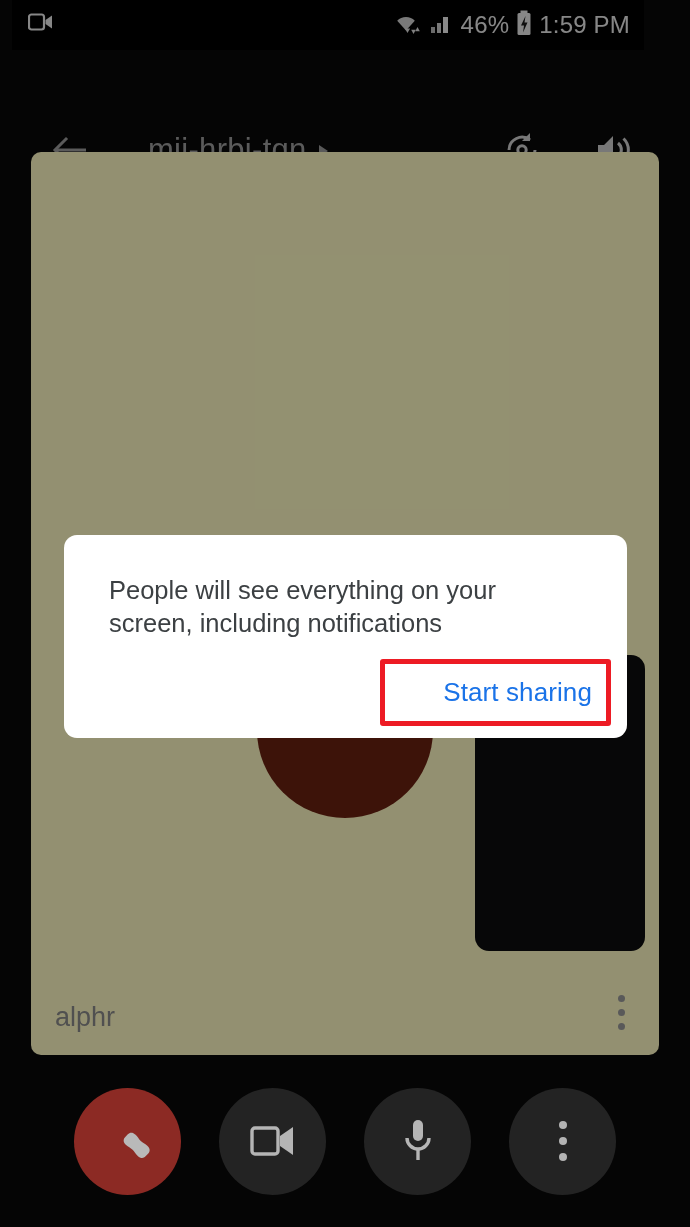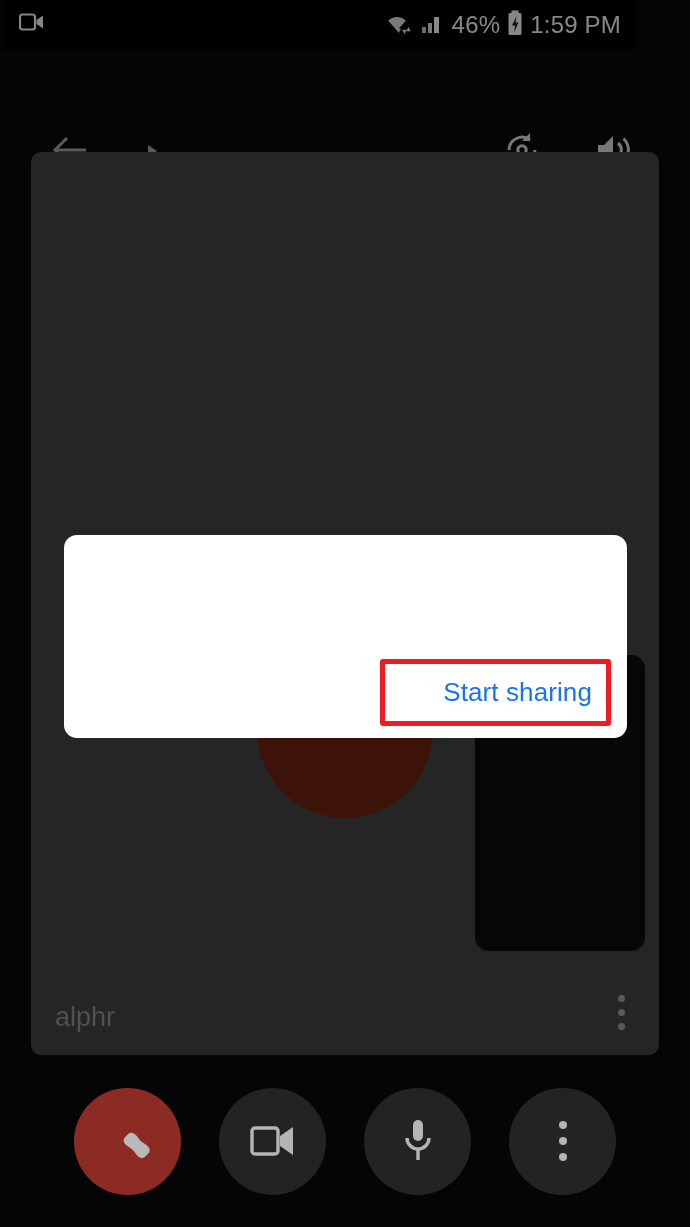"46%" #statusbar { left: 3px -> 12px }
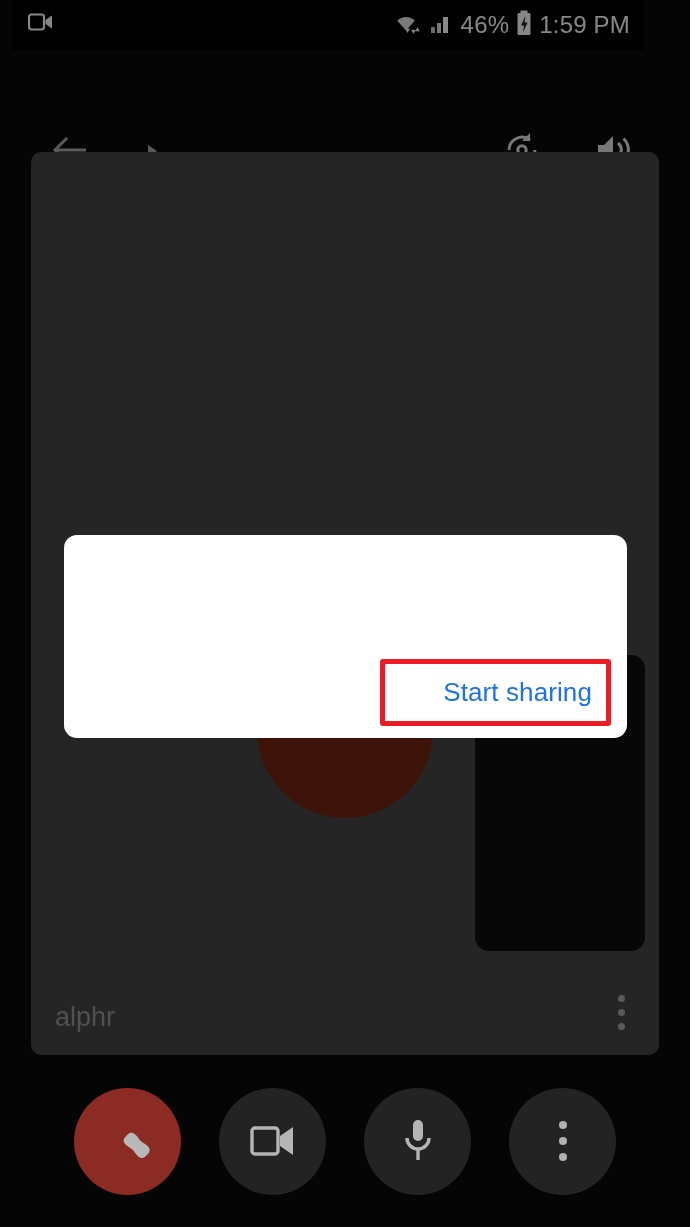"mji-hrbj-tqn" span { html: none -> <span>mji-hrbj-tqn</span> }
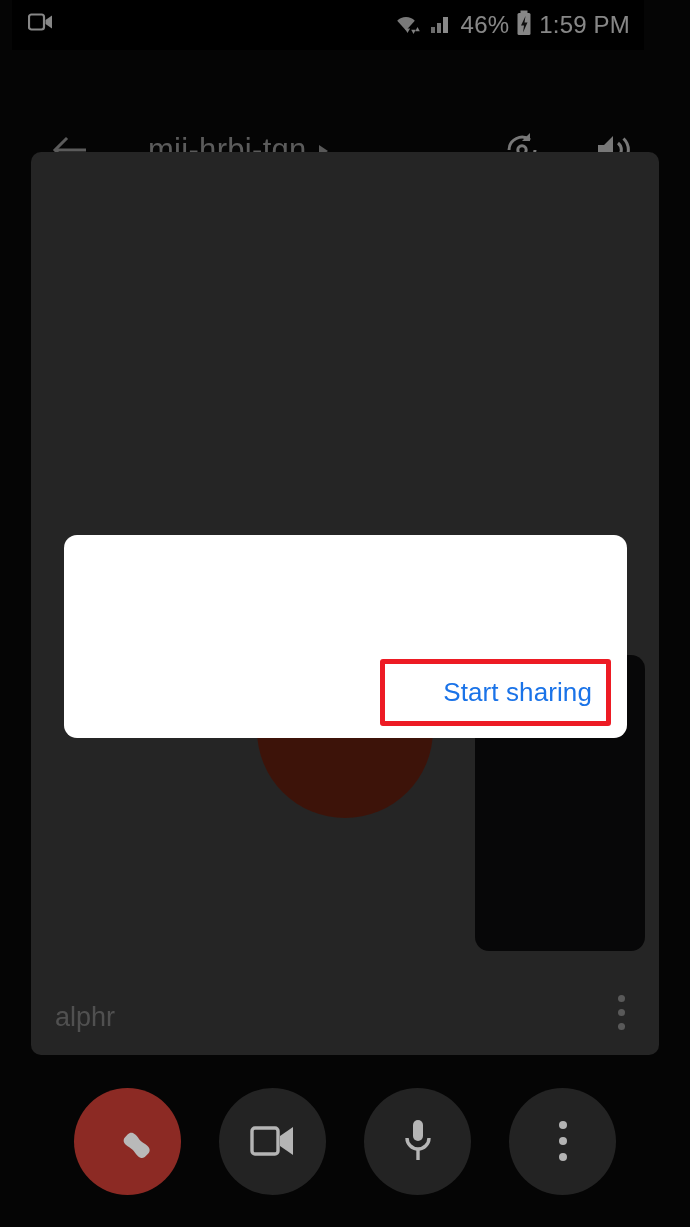"People will see everything on" div { html: none -> <div>People will see everything on your screen, including notifications</div> }
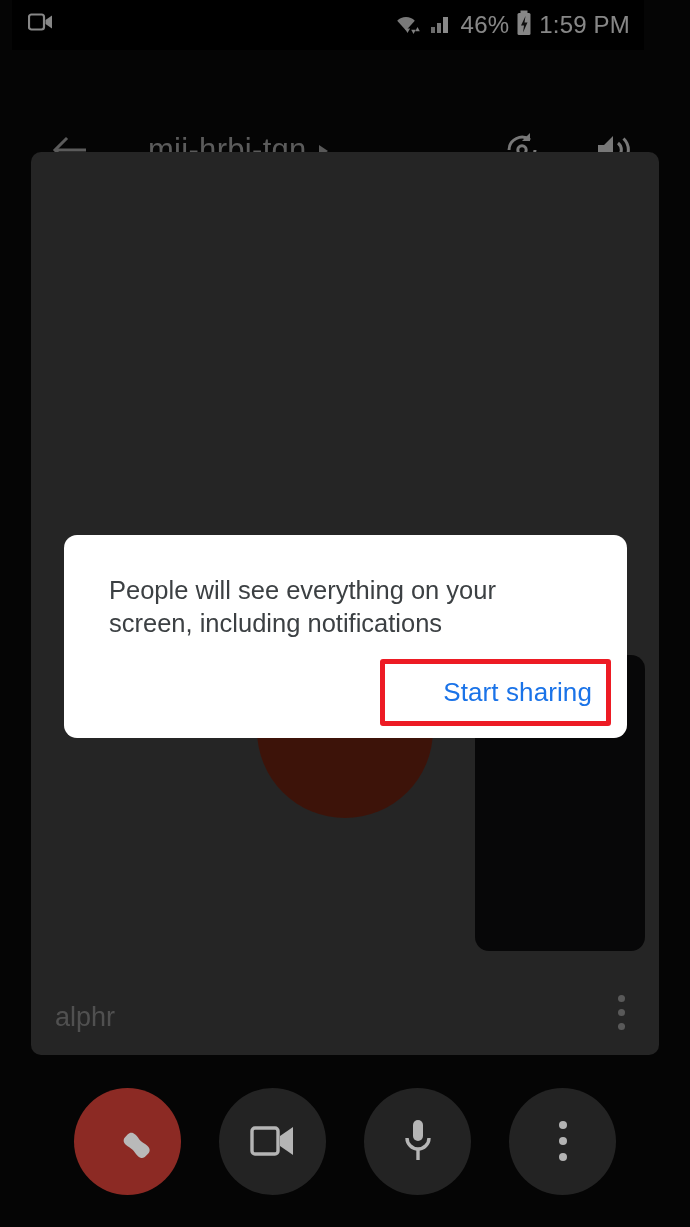"alphr" #main-tile { background: #404040 -> #fef9c3 }
